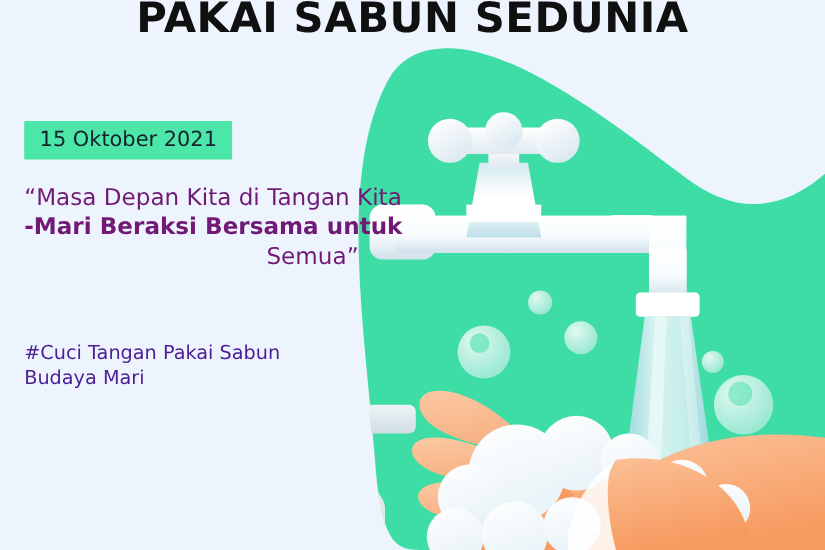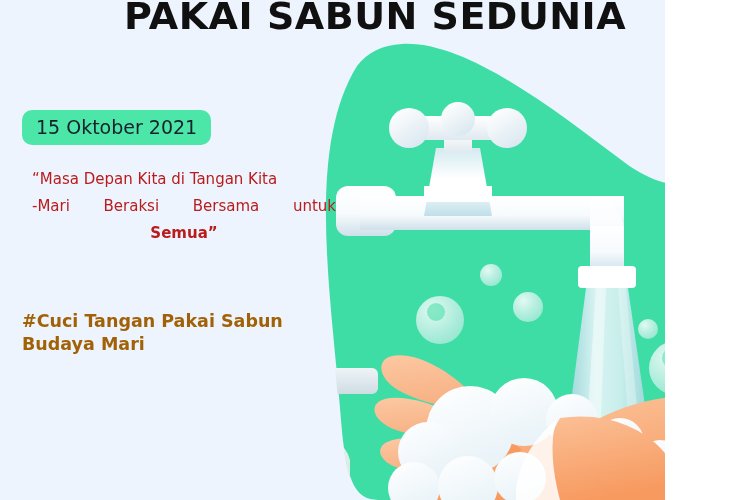"PAKAI SABUN SEDUNIA" .poster { width: 665px -> 750px }
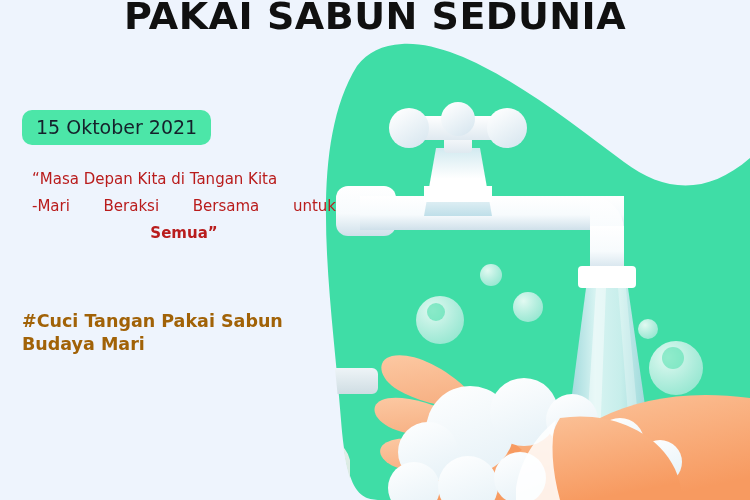"15 Oktober 2021" .date-badge { border-radius: 10px -> 1px }
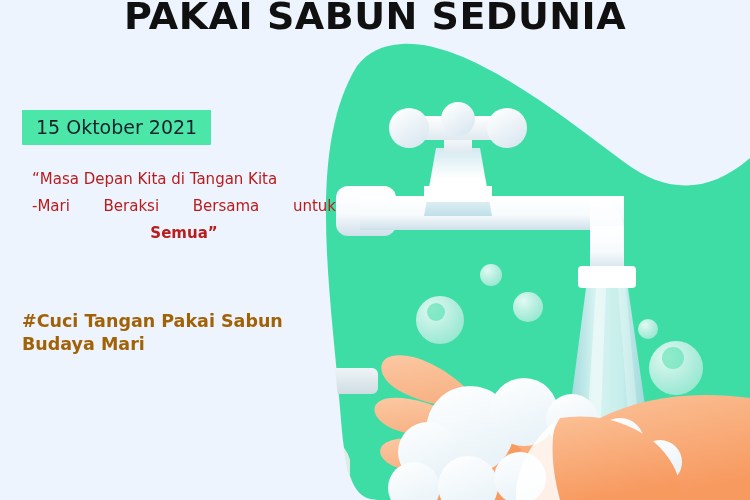"“Masa Depan Kita di Tangan" .quote { color: #b91c1c -> #701a75; font-size: 15px -> 21px; left: 32px -> 22px }
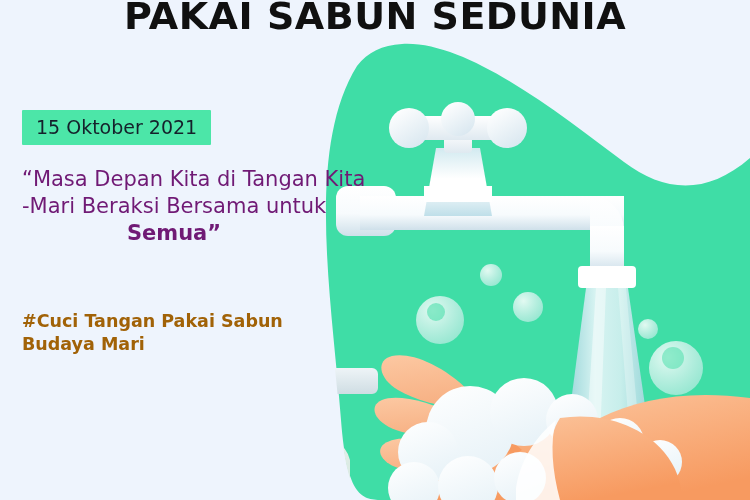"-Mari Beraksi Bersama untuk" .quote .lj { font-weight: normal -> bold }
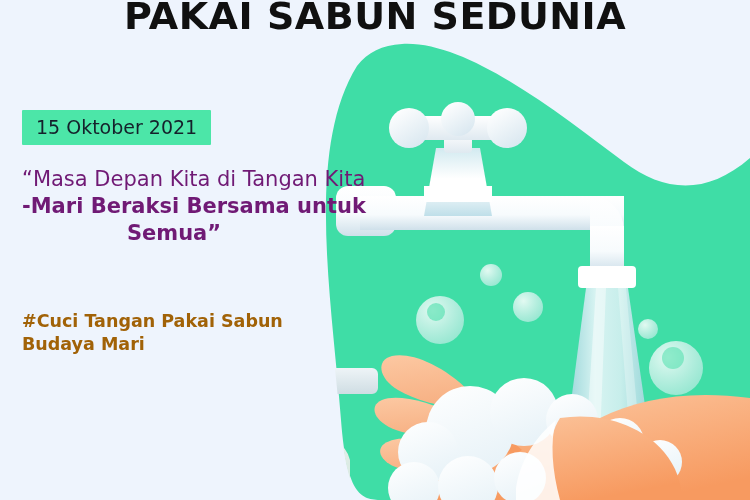"Semua”" .quote .lend { font-weight: bold -> normal; text-align: center -> right }
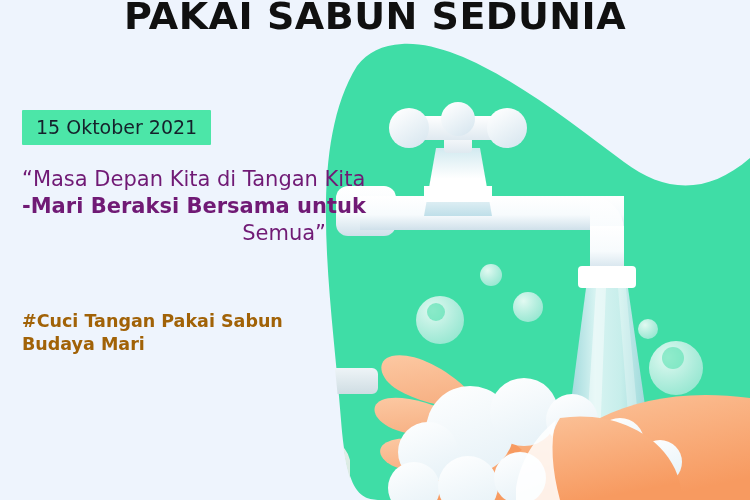"#Cuci Tangan Pakai Sabun" .hashtag { color: #a16207 -> #4c1d95; font-weight: bold -> normal }
